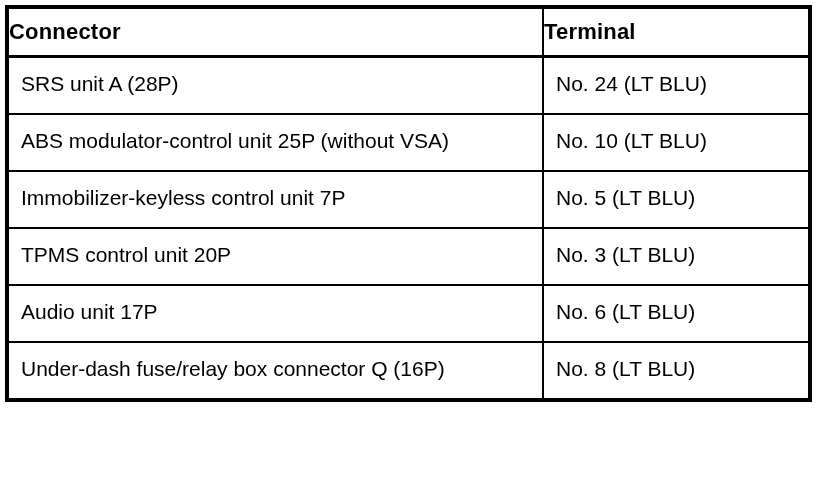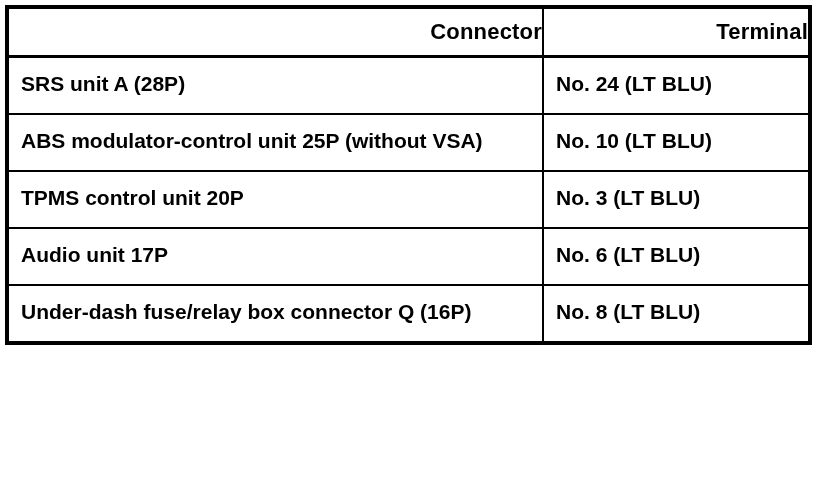"Connector" table.conn-table th { text-align: right -> left }
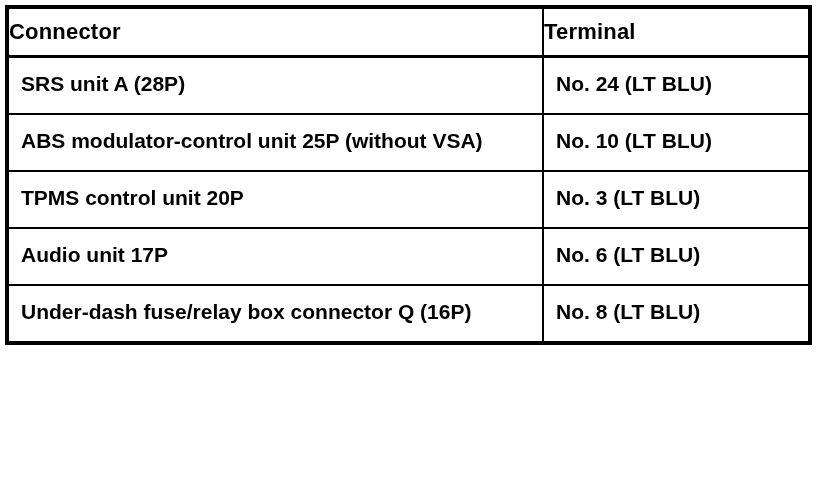"SRS unit A (28P)" table.conn-table td { font-weight: bold -> normal }
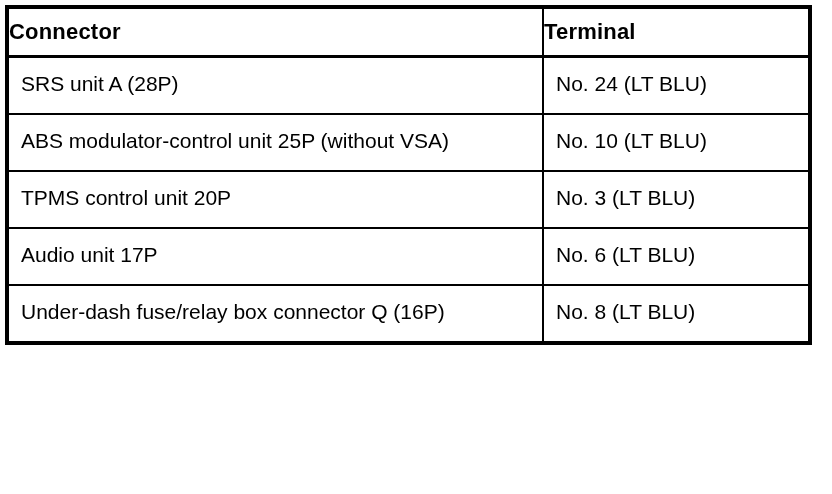"Immobilizer-keyless control unit 7P" tr { html: none -> <tr> <td>Immobilizer-keyless control unit 7P</td> <td>No. 5 (LT BLU)</td> </tr> }
